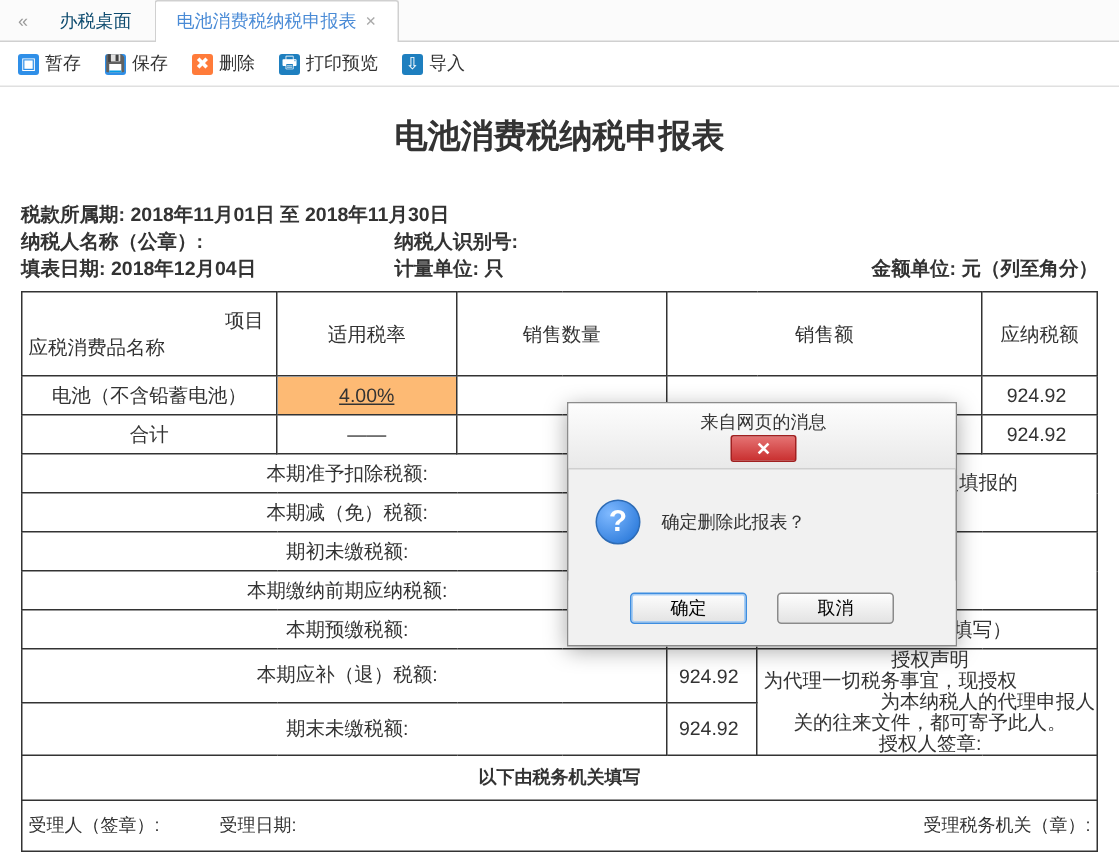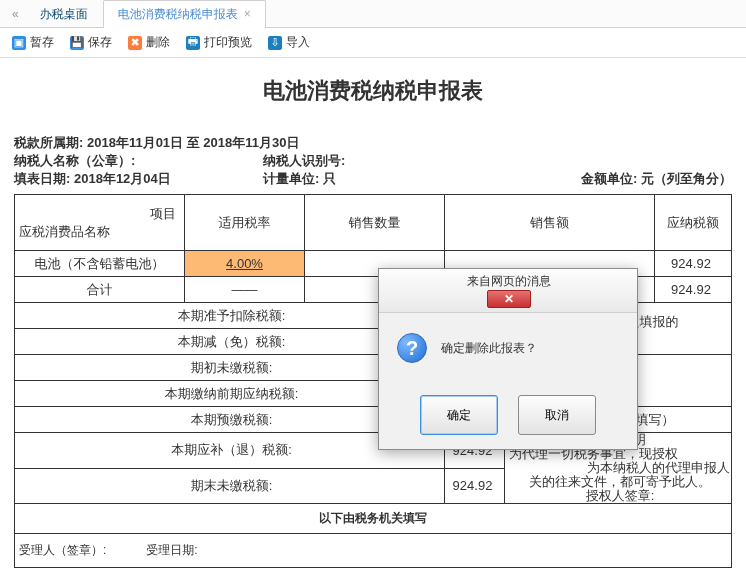"确定" .dlg-btn { height: 40px -> 21px }
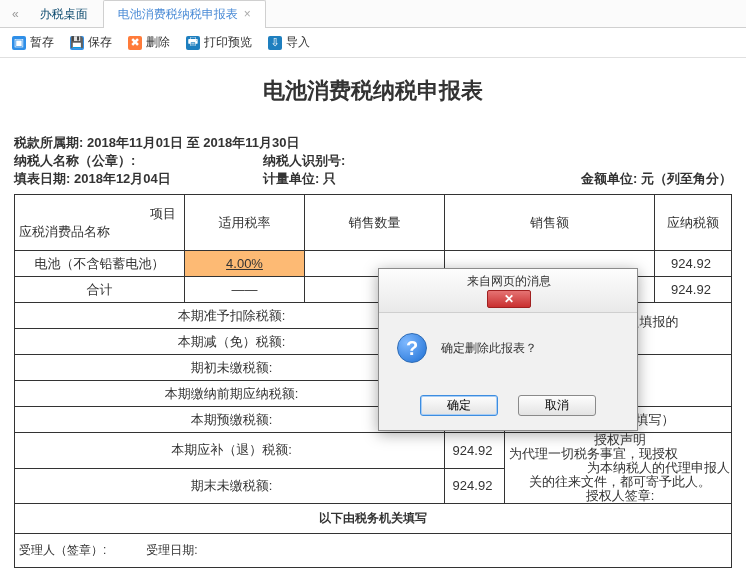"受理税务机关（章）:" span { html: none -> <span>受理税务机关（章）:</span> }
